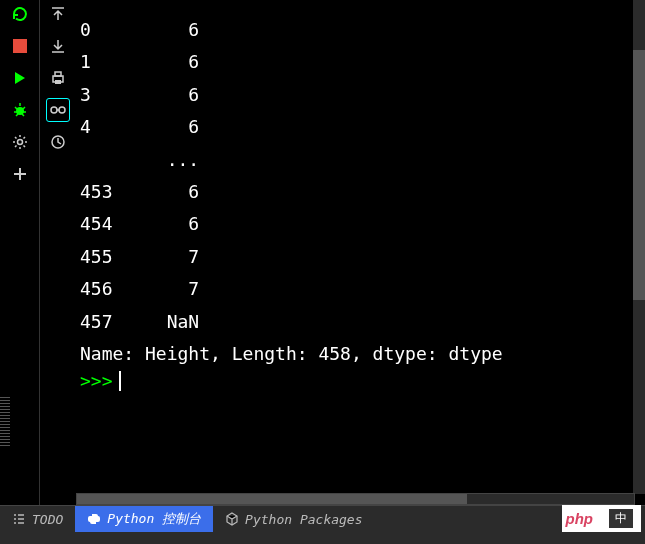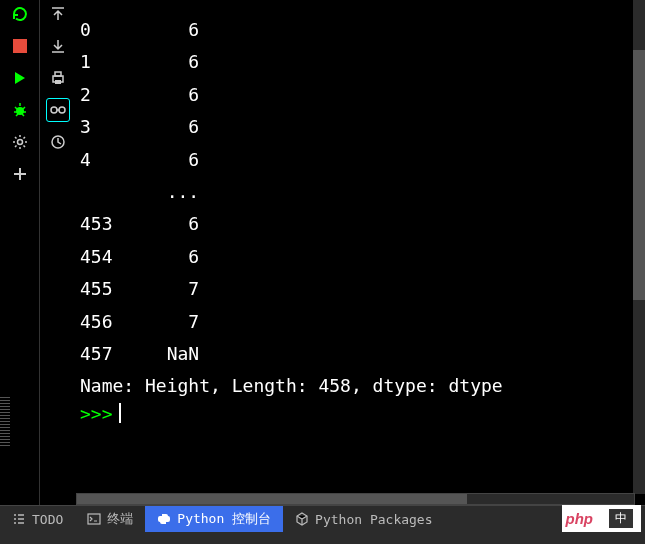"2 6" div.console-line { html: <div>2 6</div> -> none }
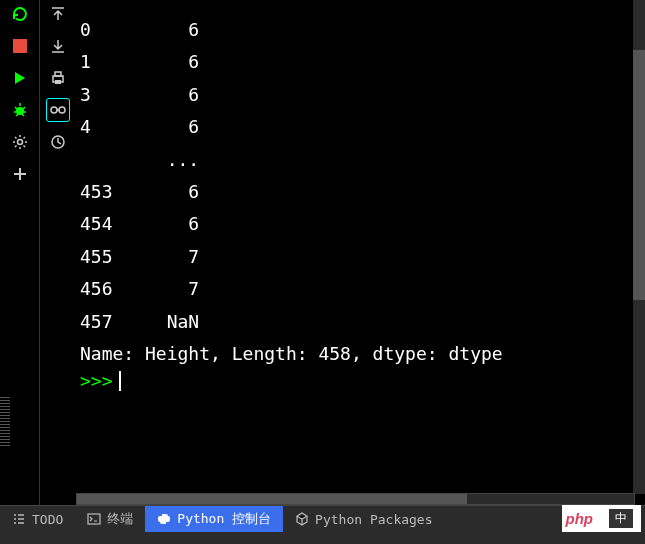"TODO" .bottom-tab { font-style: none -> italic }
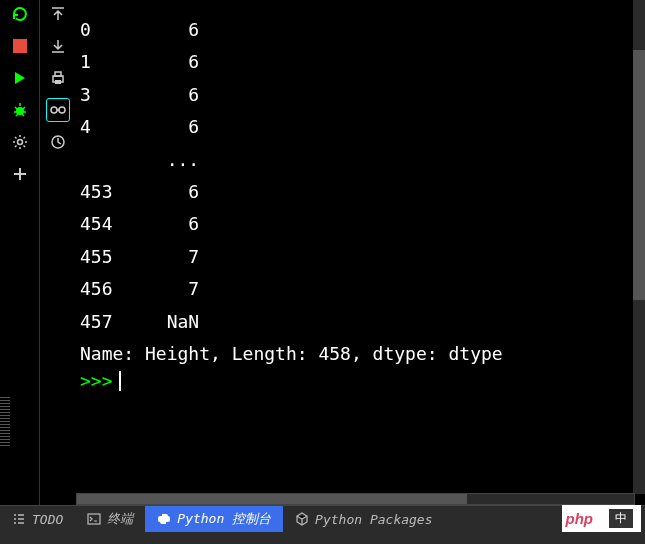"终端" div.bottom-tab { html: <div> <span> <svg> <rect></rect> <path></path> </svg> </span> <span>终端</span> </div> -> none }
